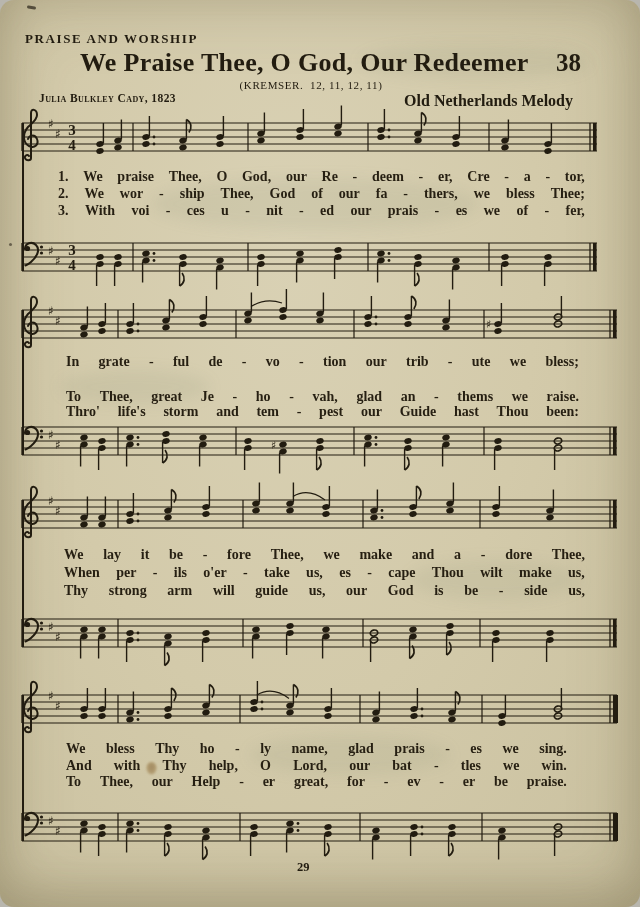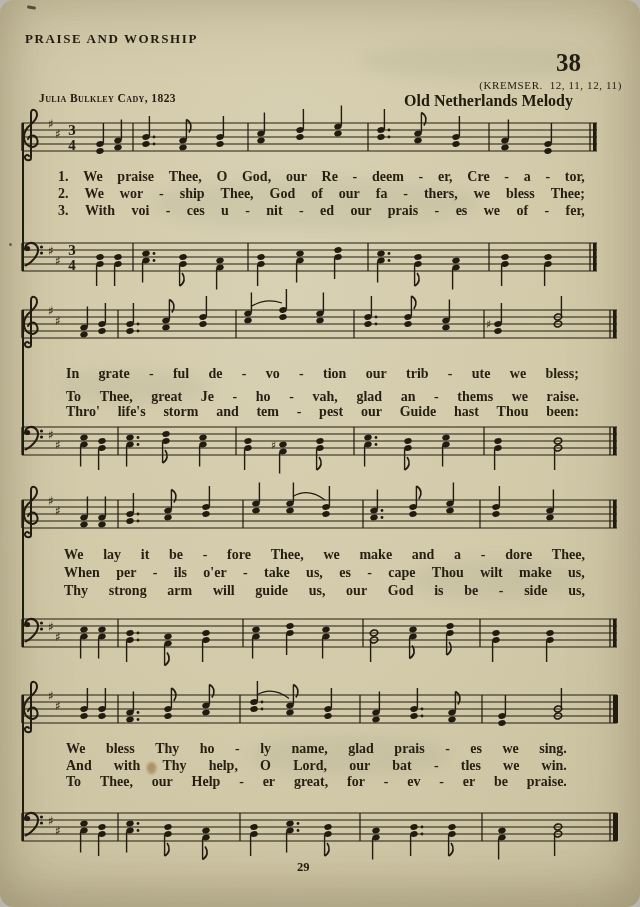"We Praise Thee, O God," div.title { html: none -> <div>We Praise Thee, O God, Our Redeemer</div> }
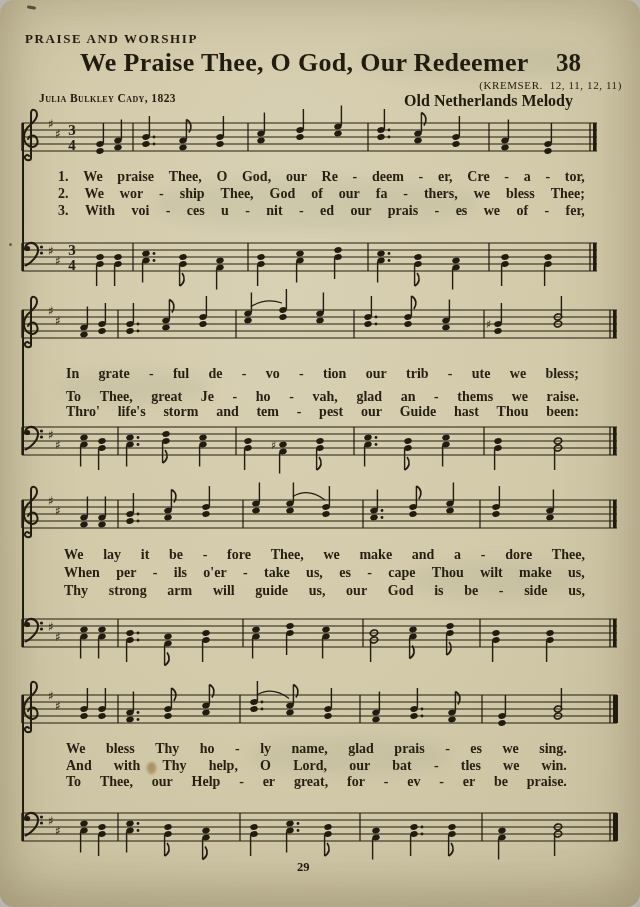"(KREMSER. 12, 11, 12, 11)" .tune { text-align: right -> center }
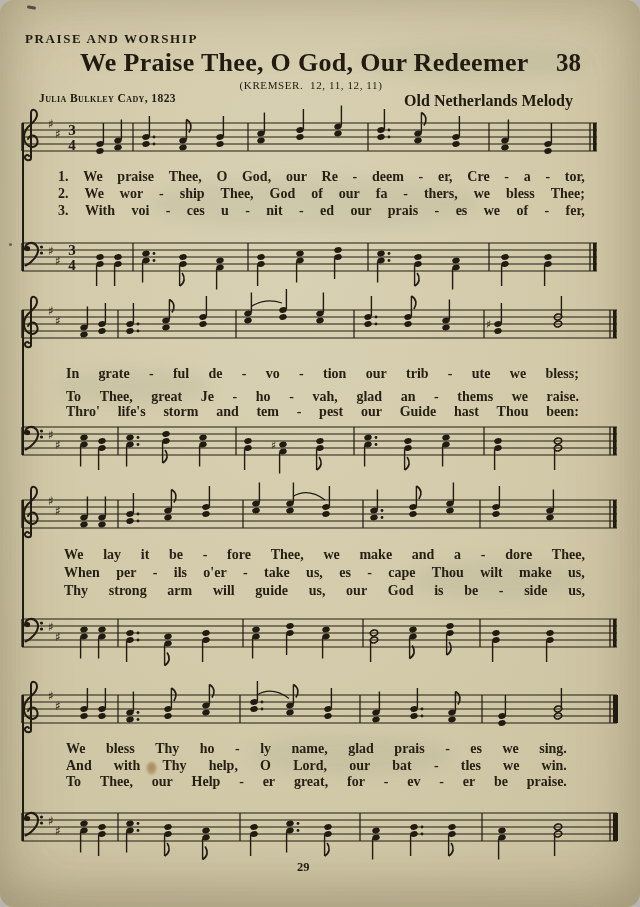"In" div.lyric-line { top: 12px -> 0px }
